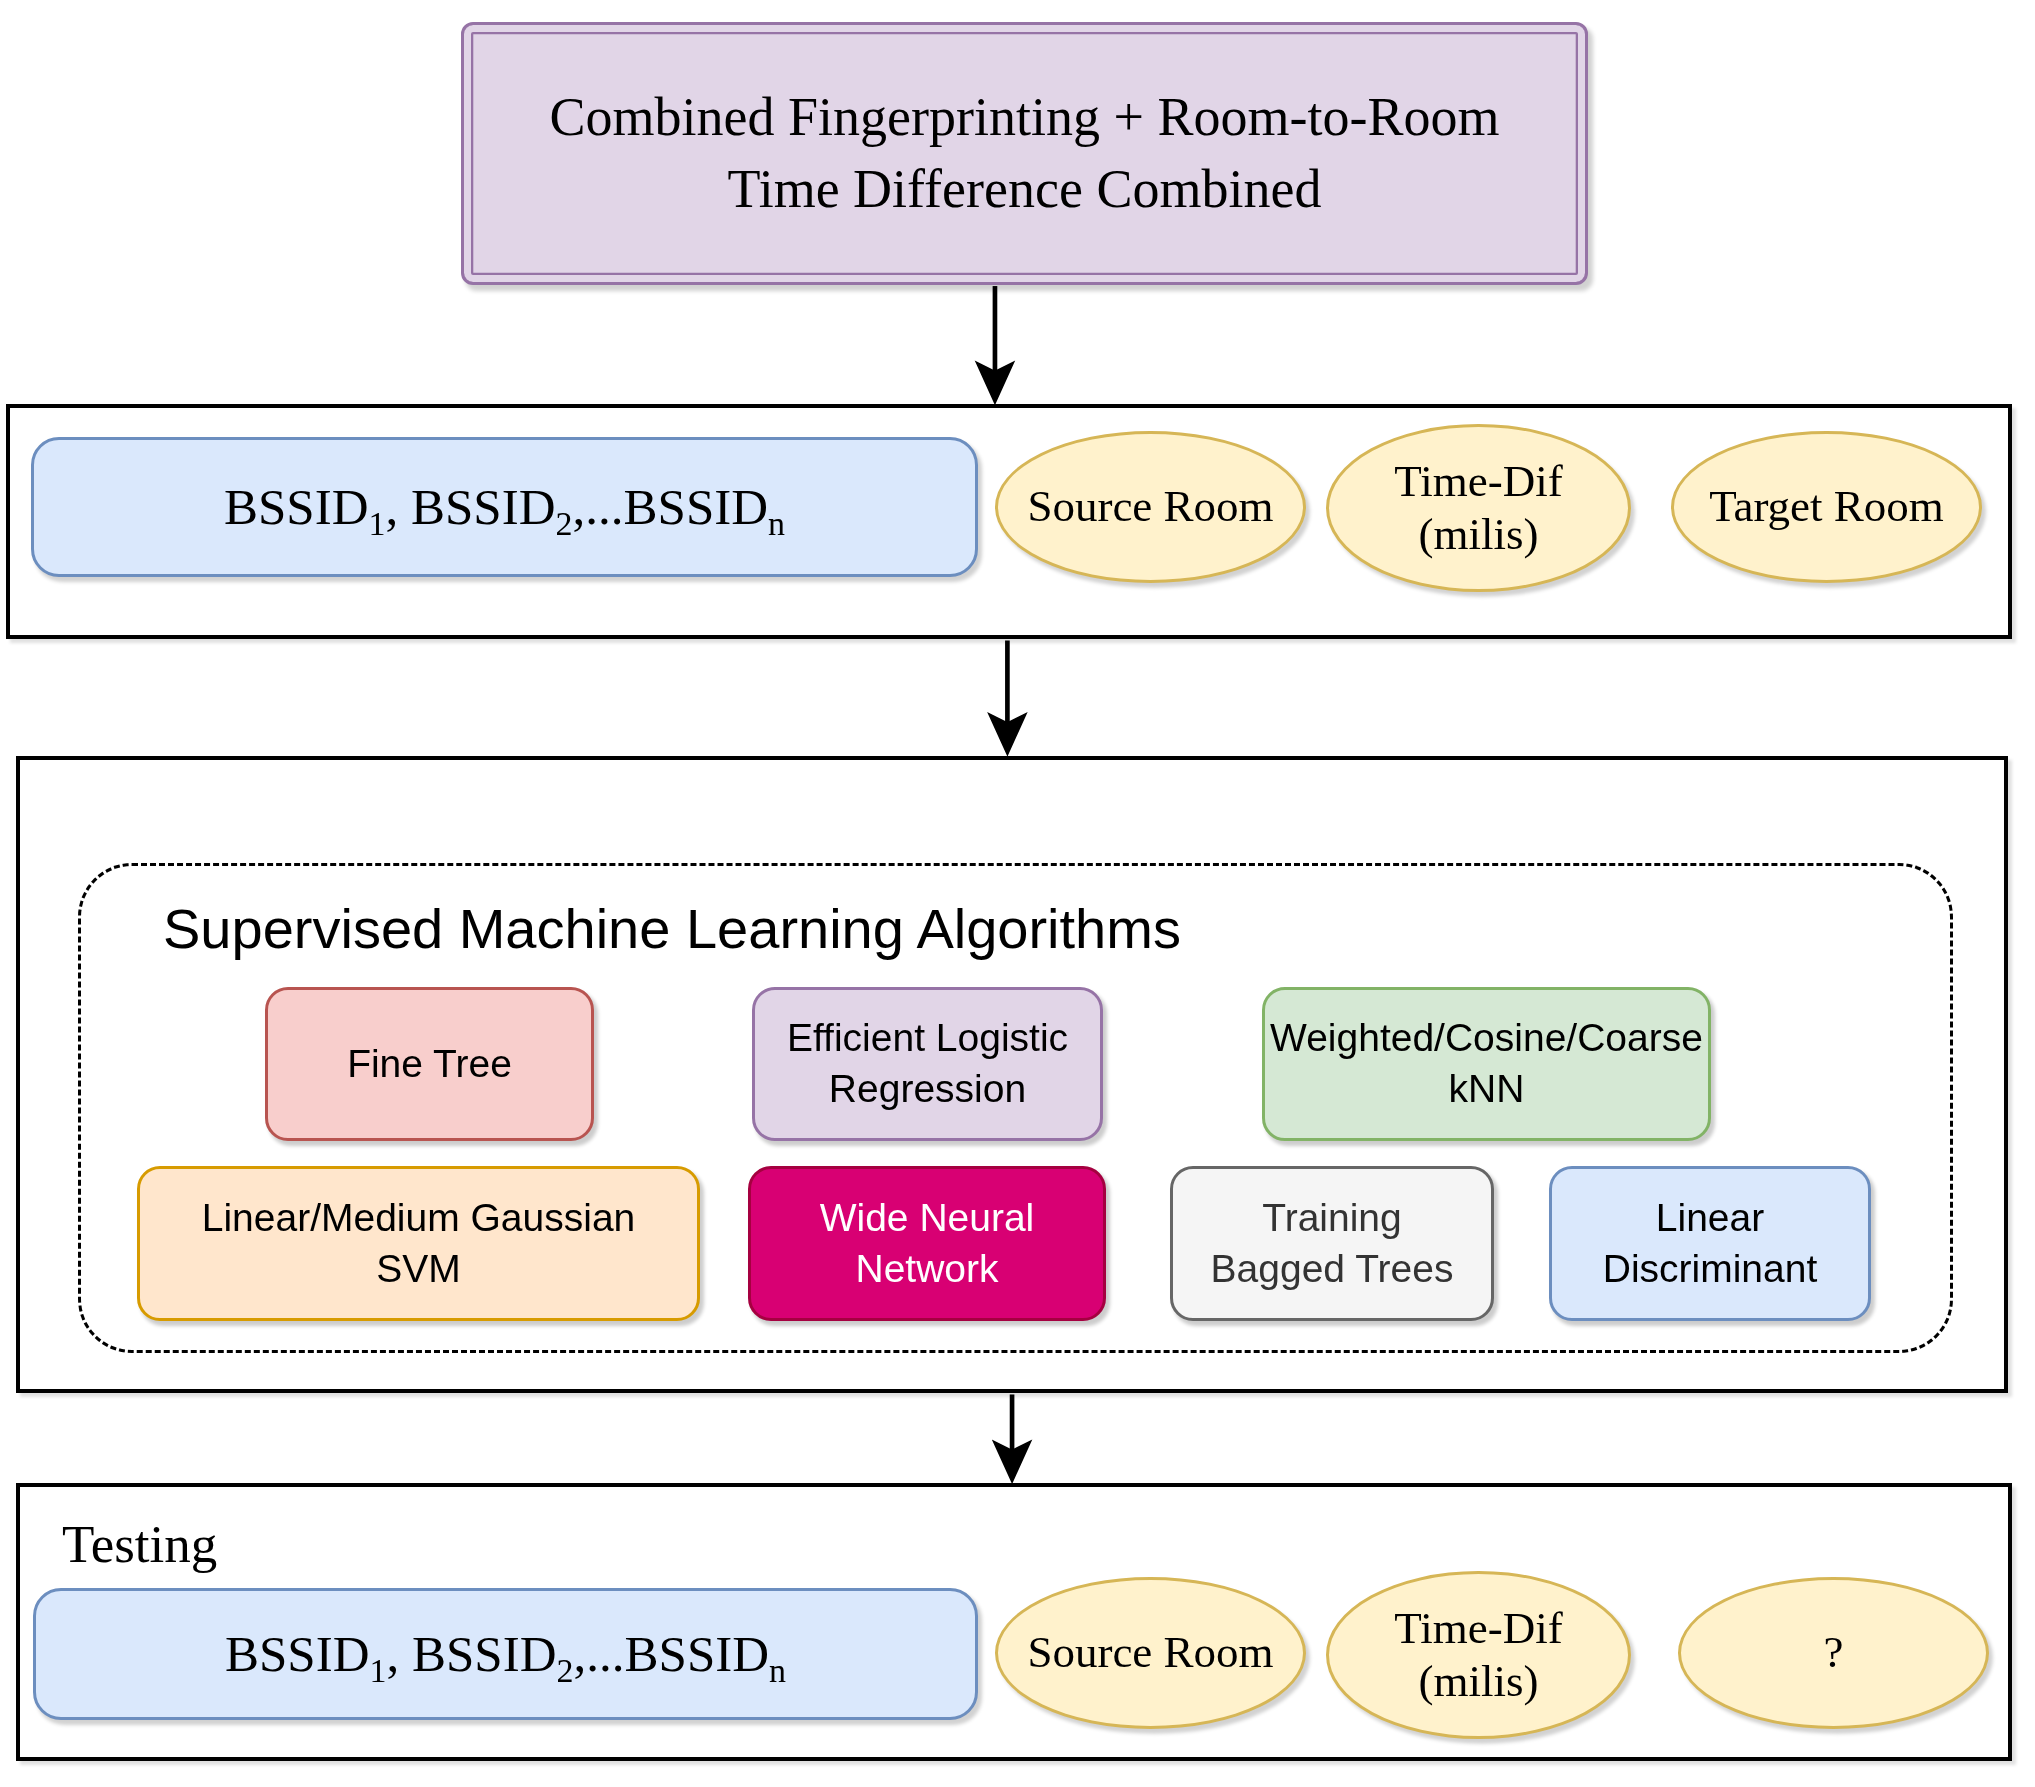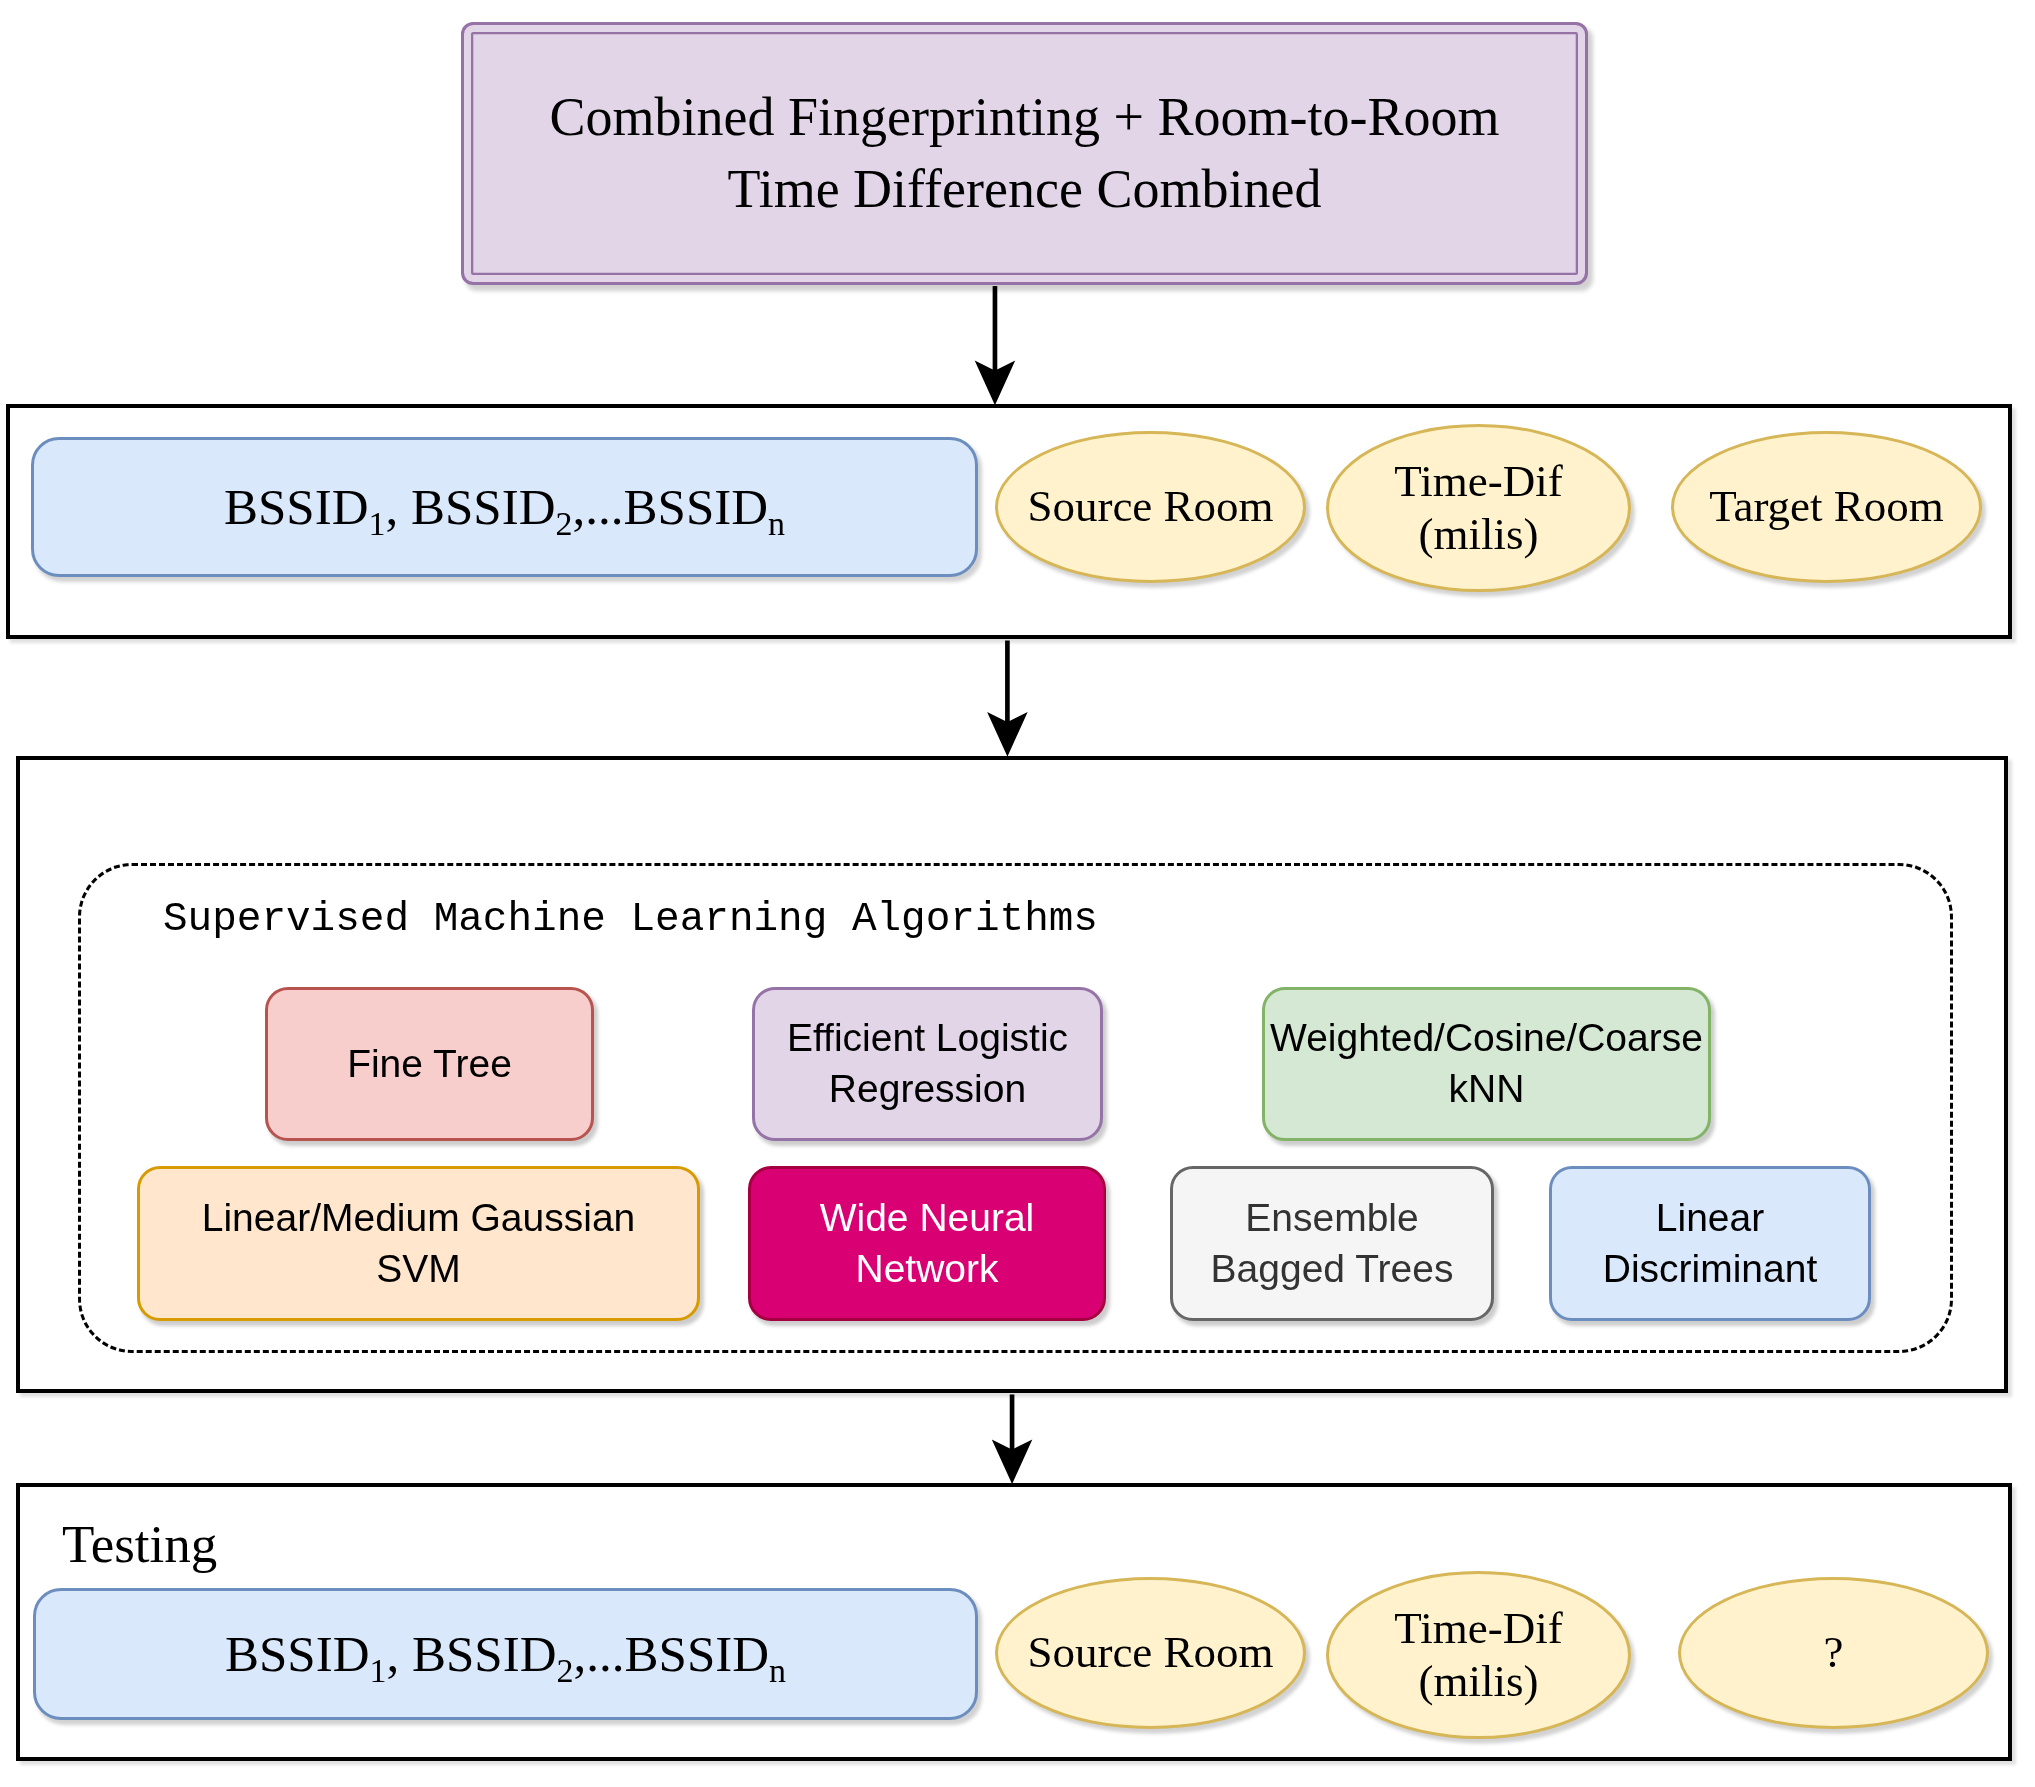"Supervised Machine Learning Algorithms" .group-label { font-family: Liberation Mono, monospace -> Liberation Sans, sans-serif; font-size: 41px -> 56px }
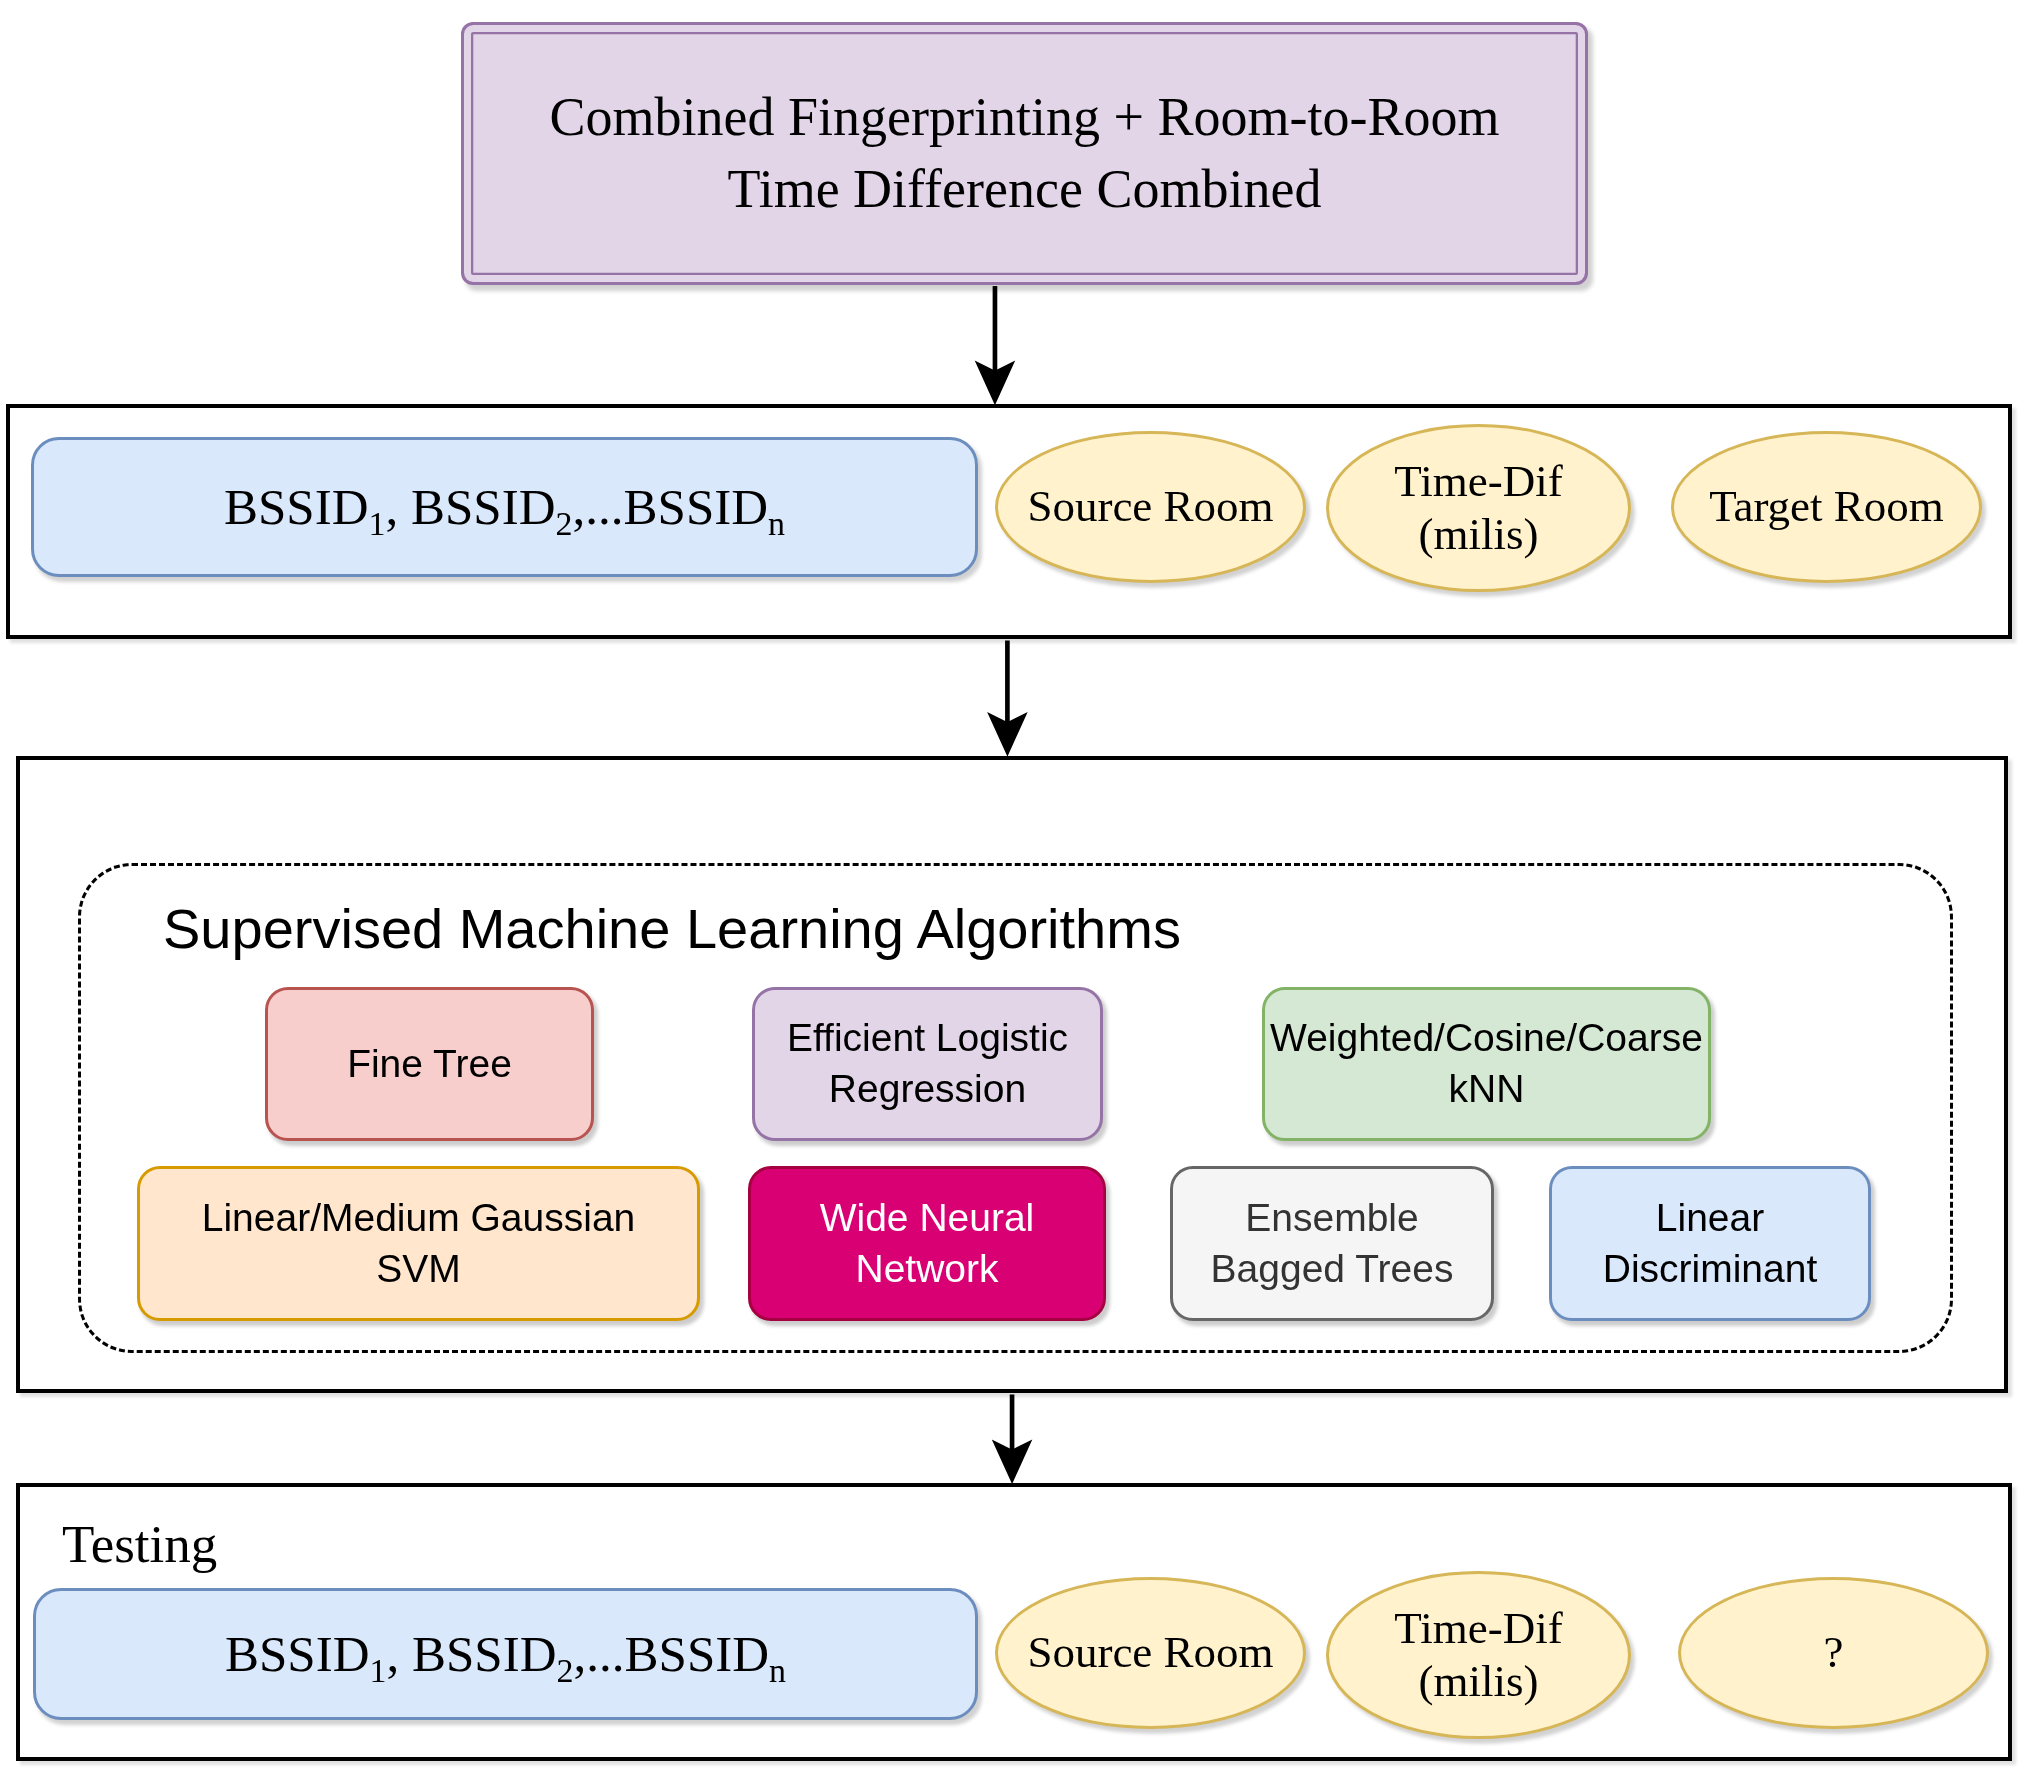"Ensemble" span { text: Ensemble -> Training }
